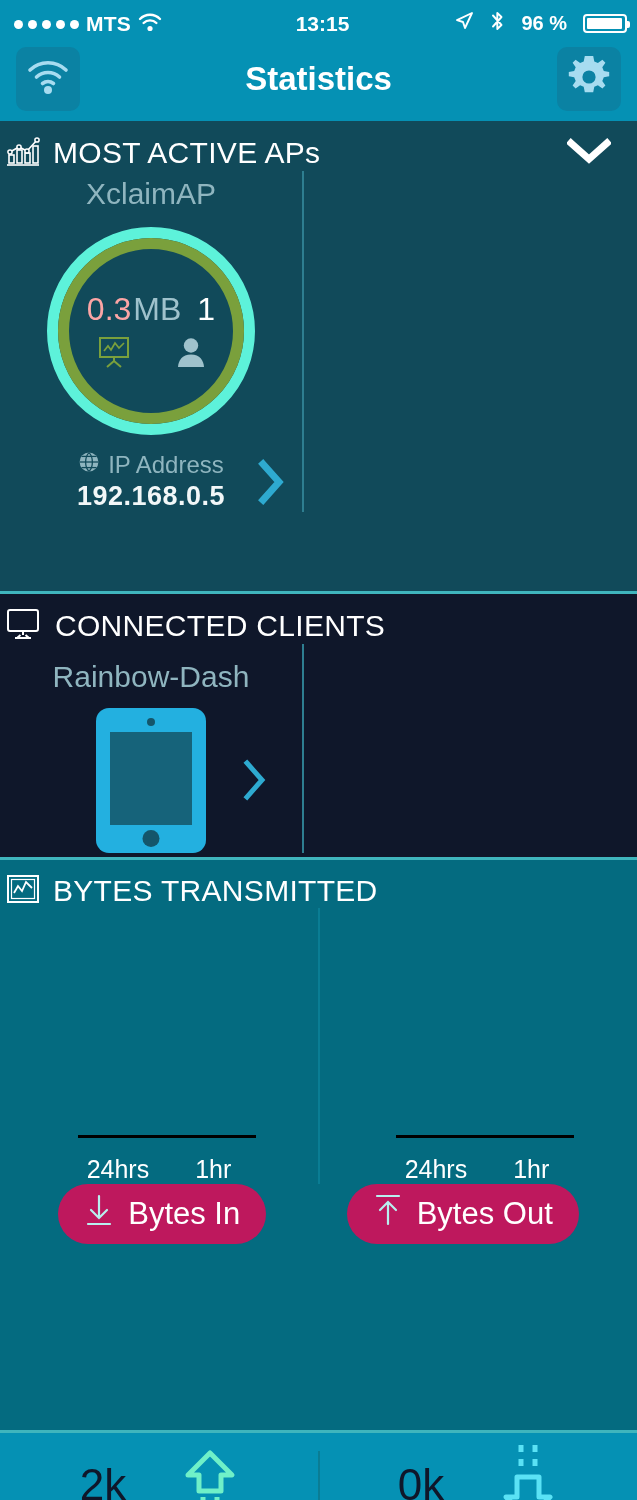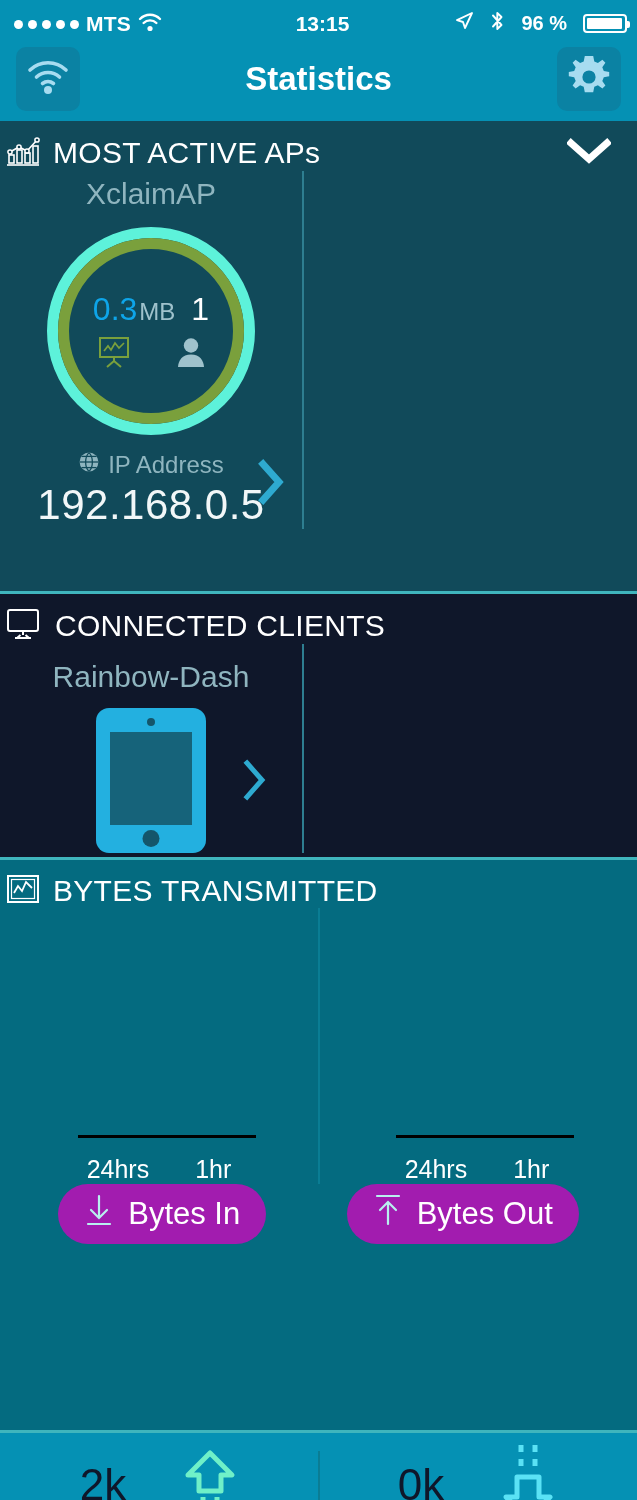"0.3" .mb-val { color: #0ea5e9 -> #fca5a5 }
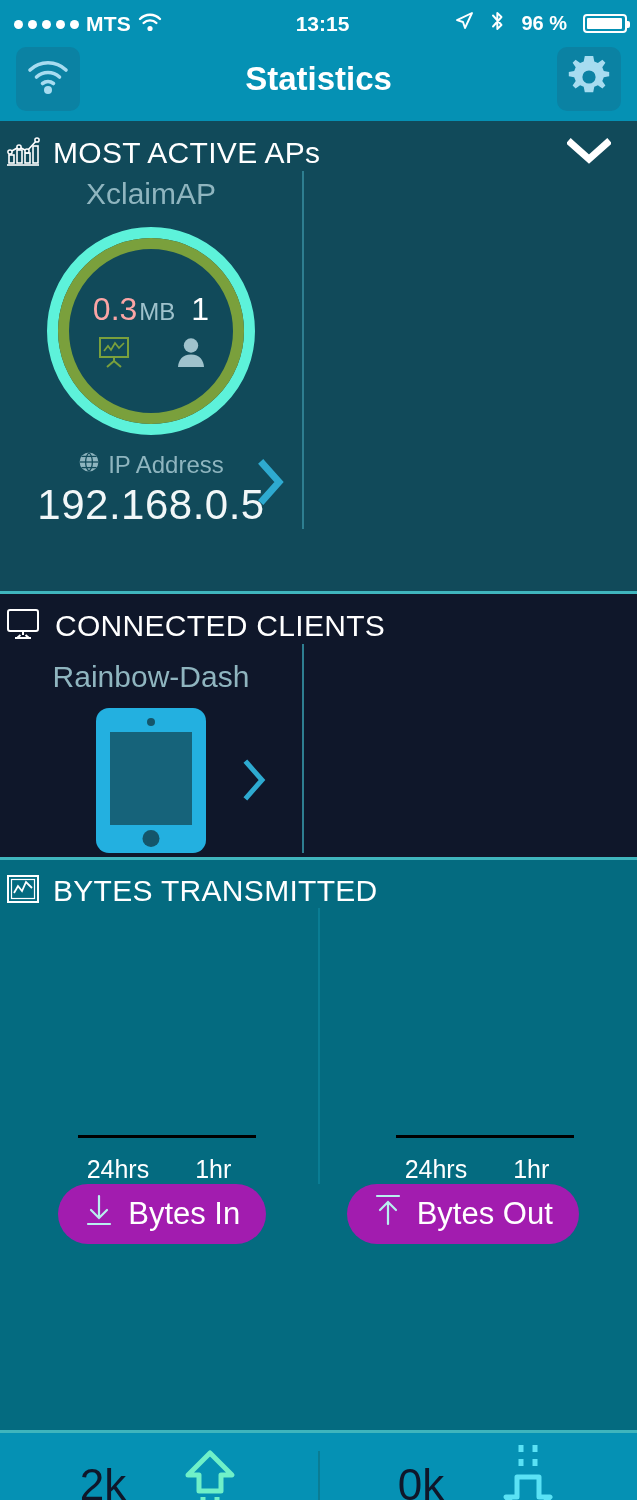"MB" .mb-unit { font-size: 24px -> 32px }
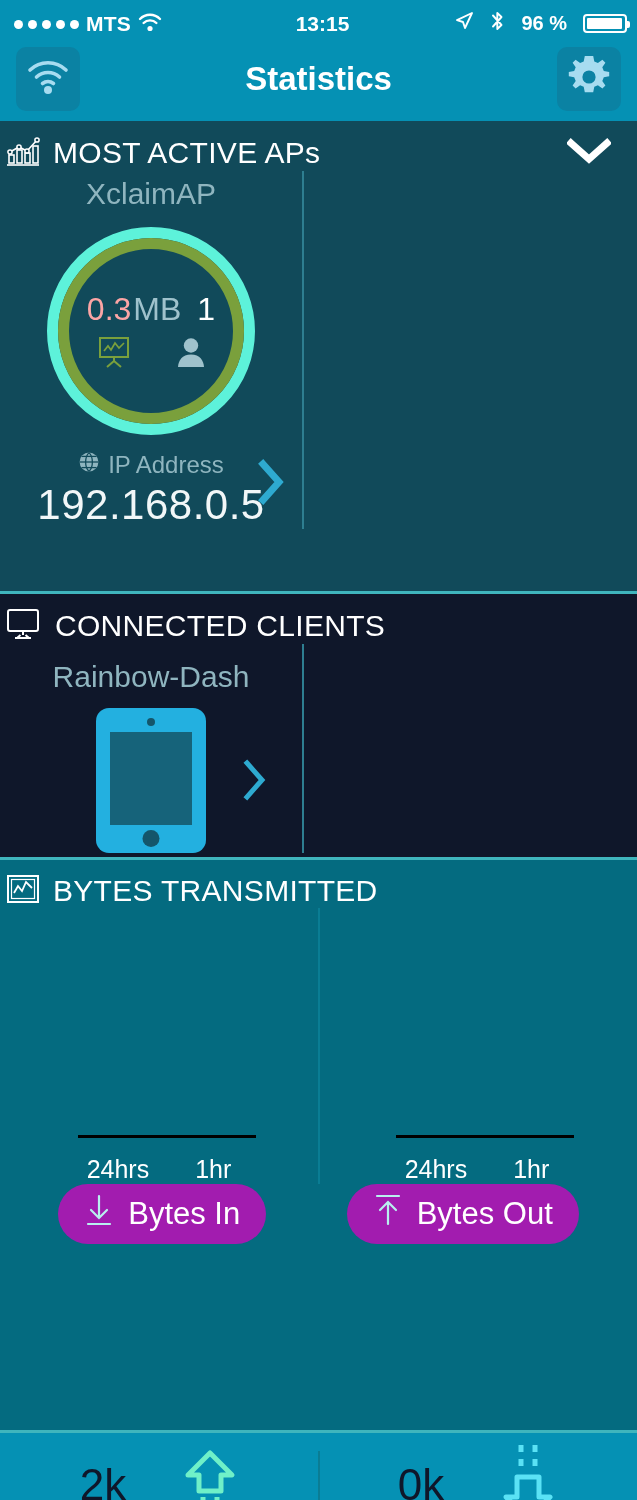"192.168.0.5" .ip-value { font-size: 42px -> 27px; font-weight: none -> bold }
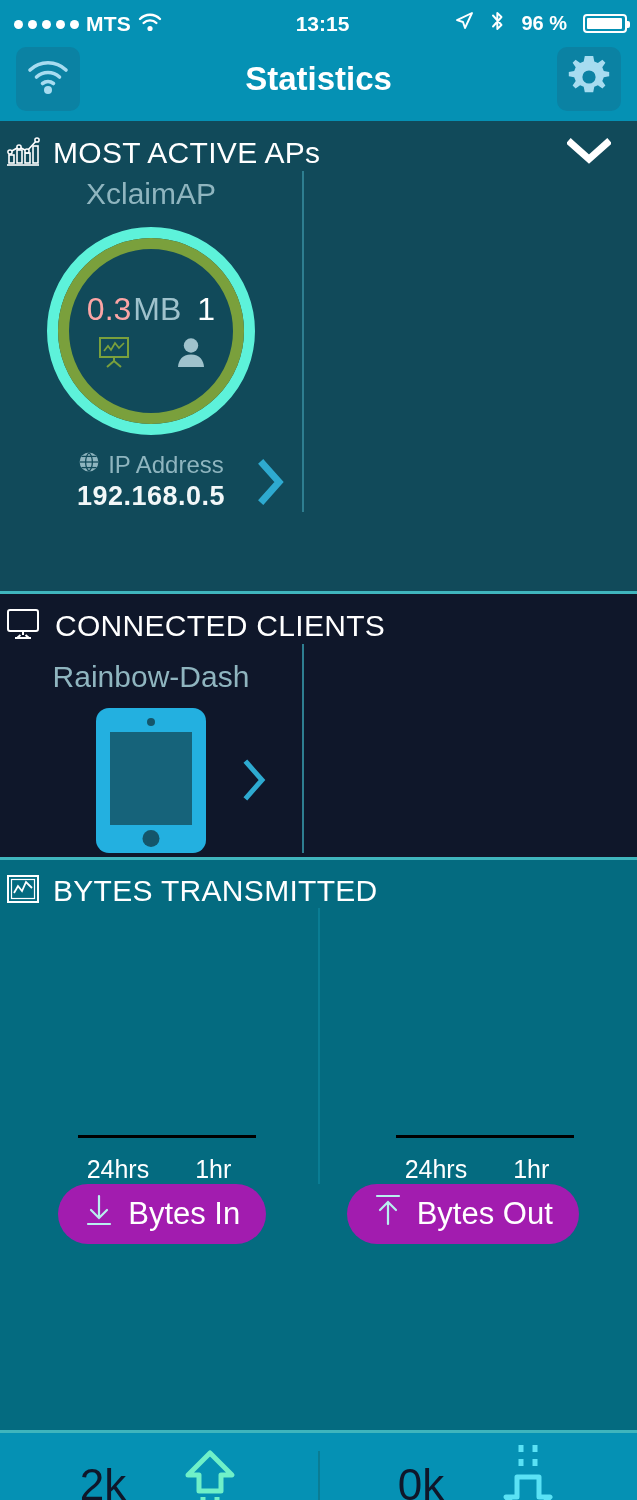"Bytes In" .pill { background: #a21caf -> #be185d }
